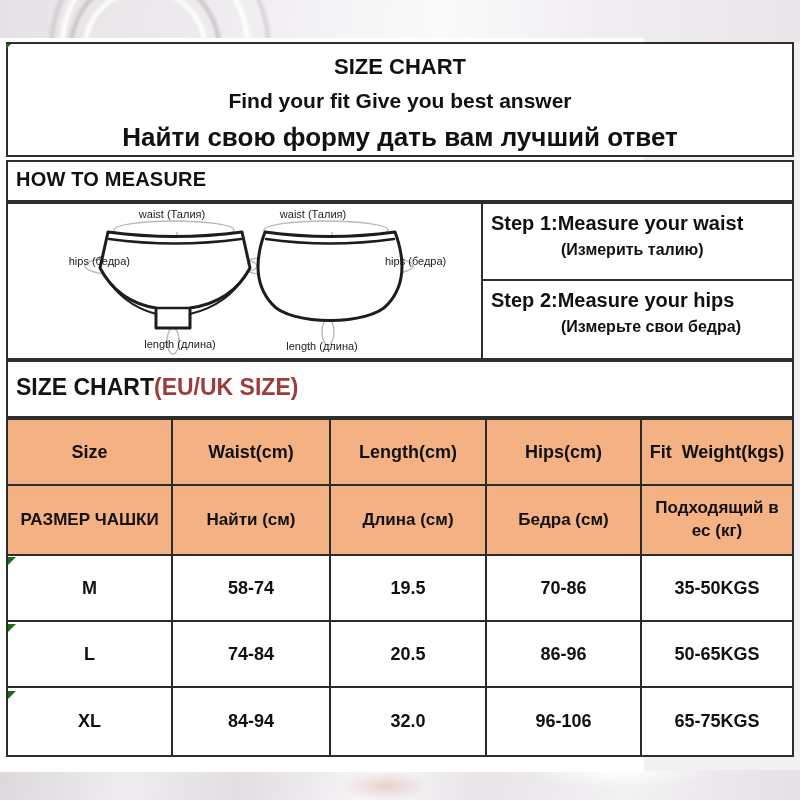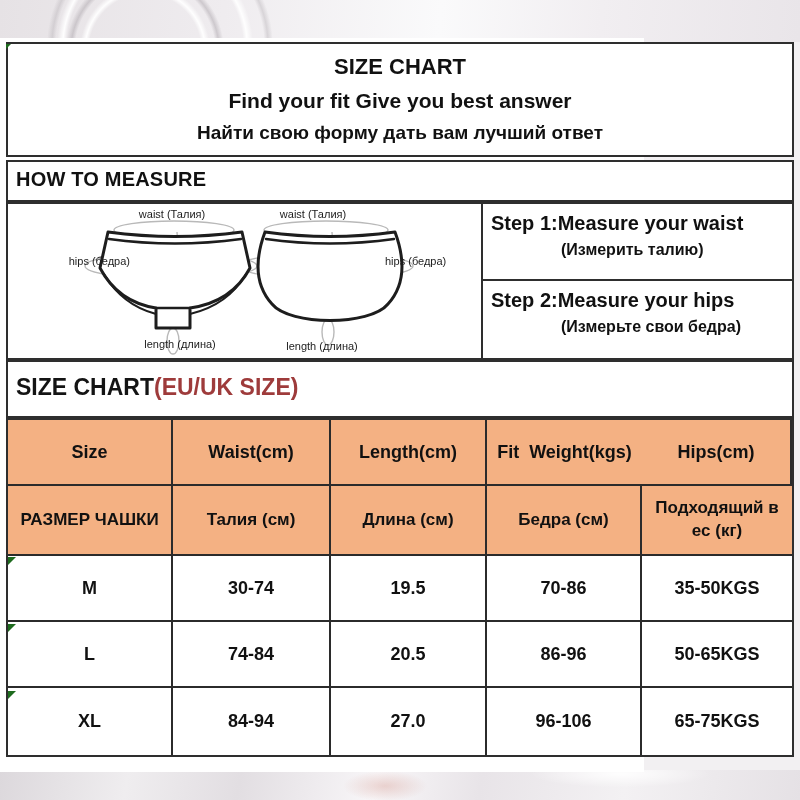"Найти свою форму дать вам" .t3 { font-size: 19px -> 26px }
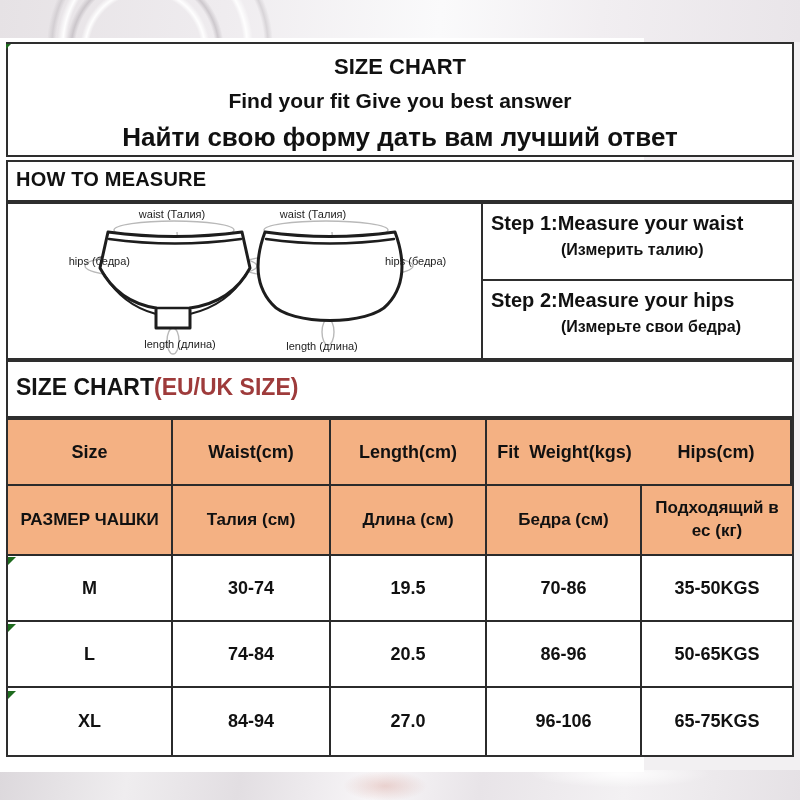"Fit Weight(kgs)" div.cell { order: before "Hips(cm)" -> after "Hips(cm)" }
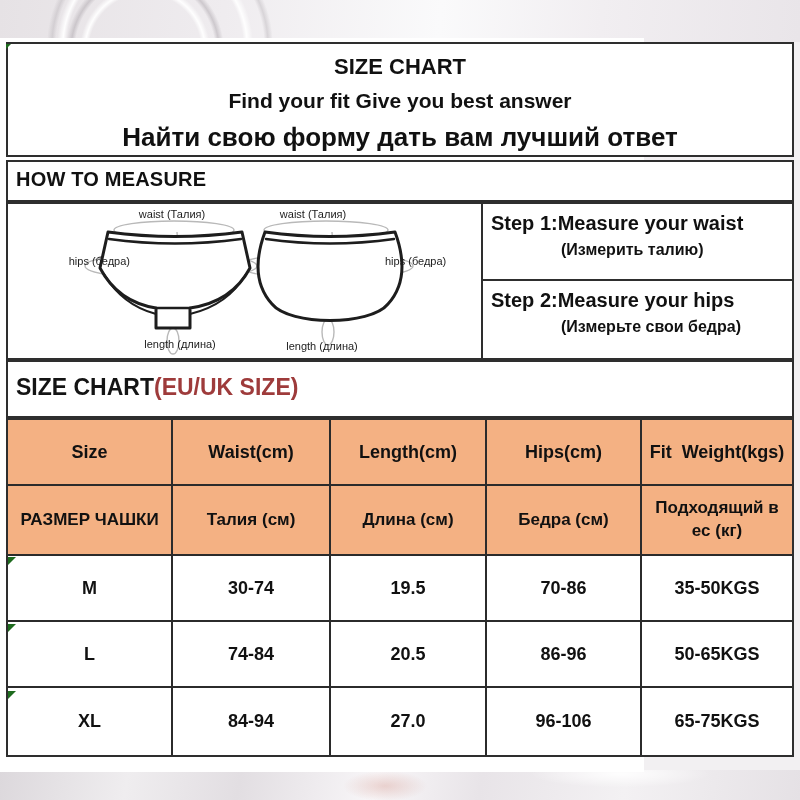"Талия (см)" div.cell { text: Талия -> Найти }
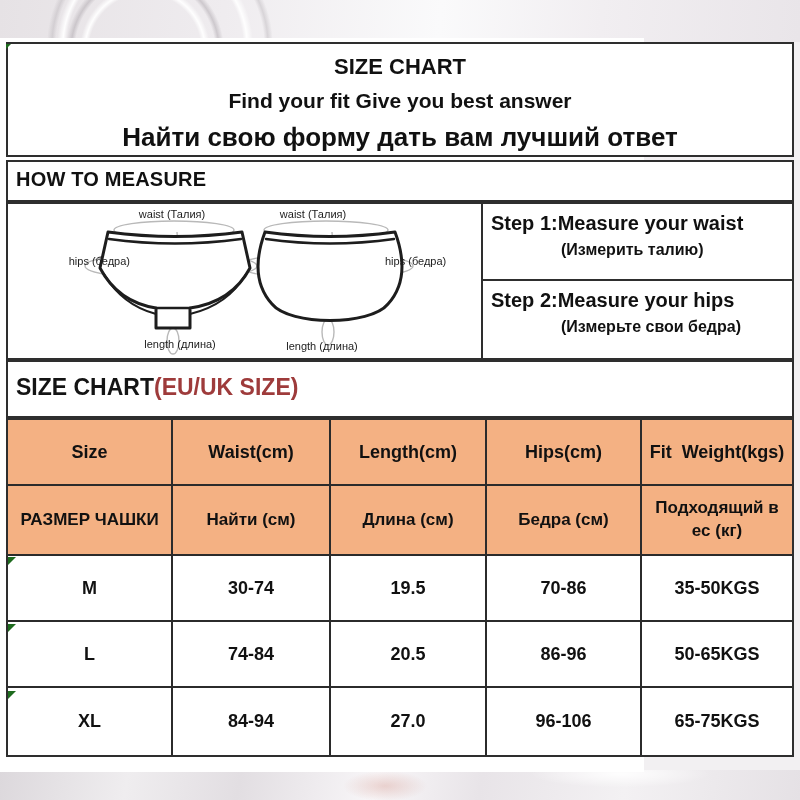"30-74" div.cell { text: 30-74 -> 58-74 }
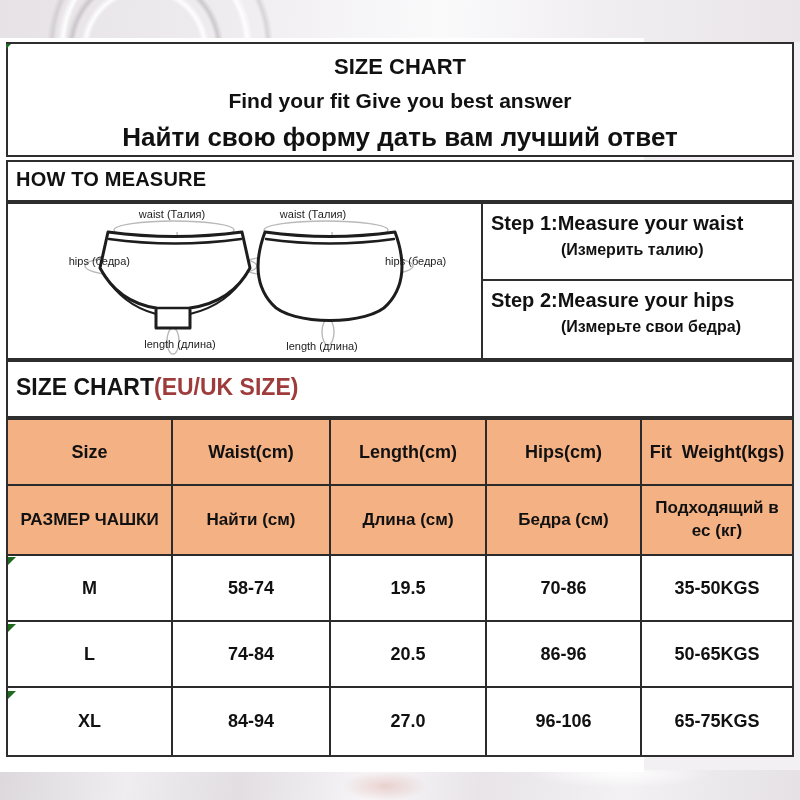"27.0" div.cell { text: 27.0 -> 32.0 }
